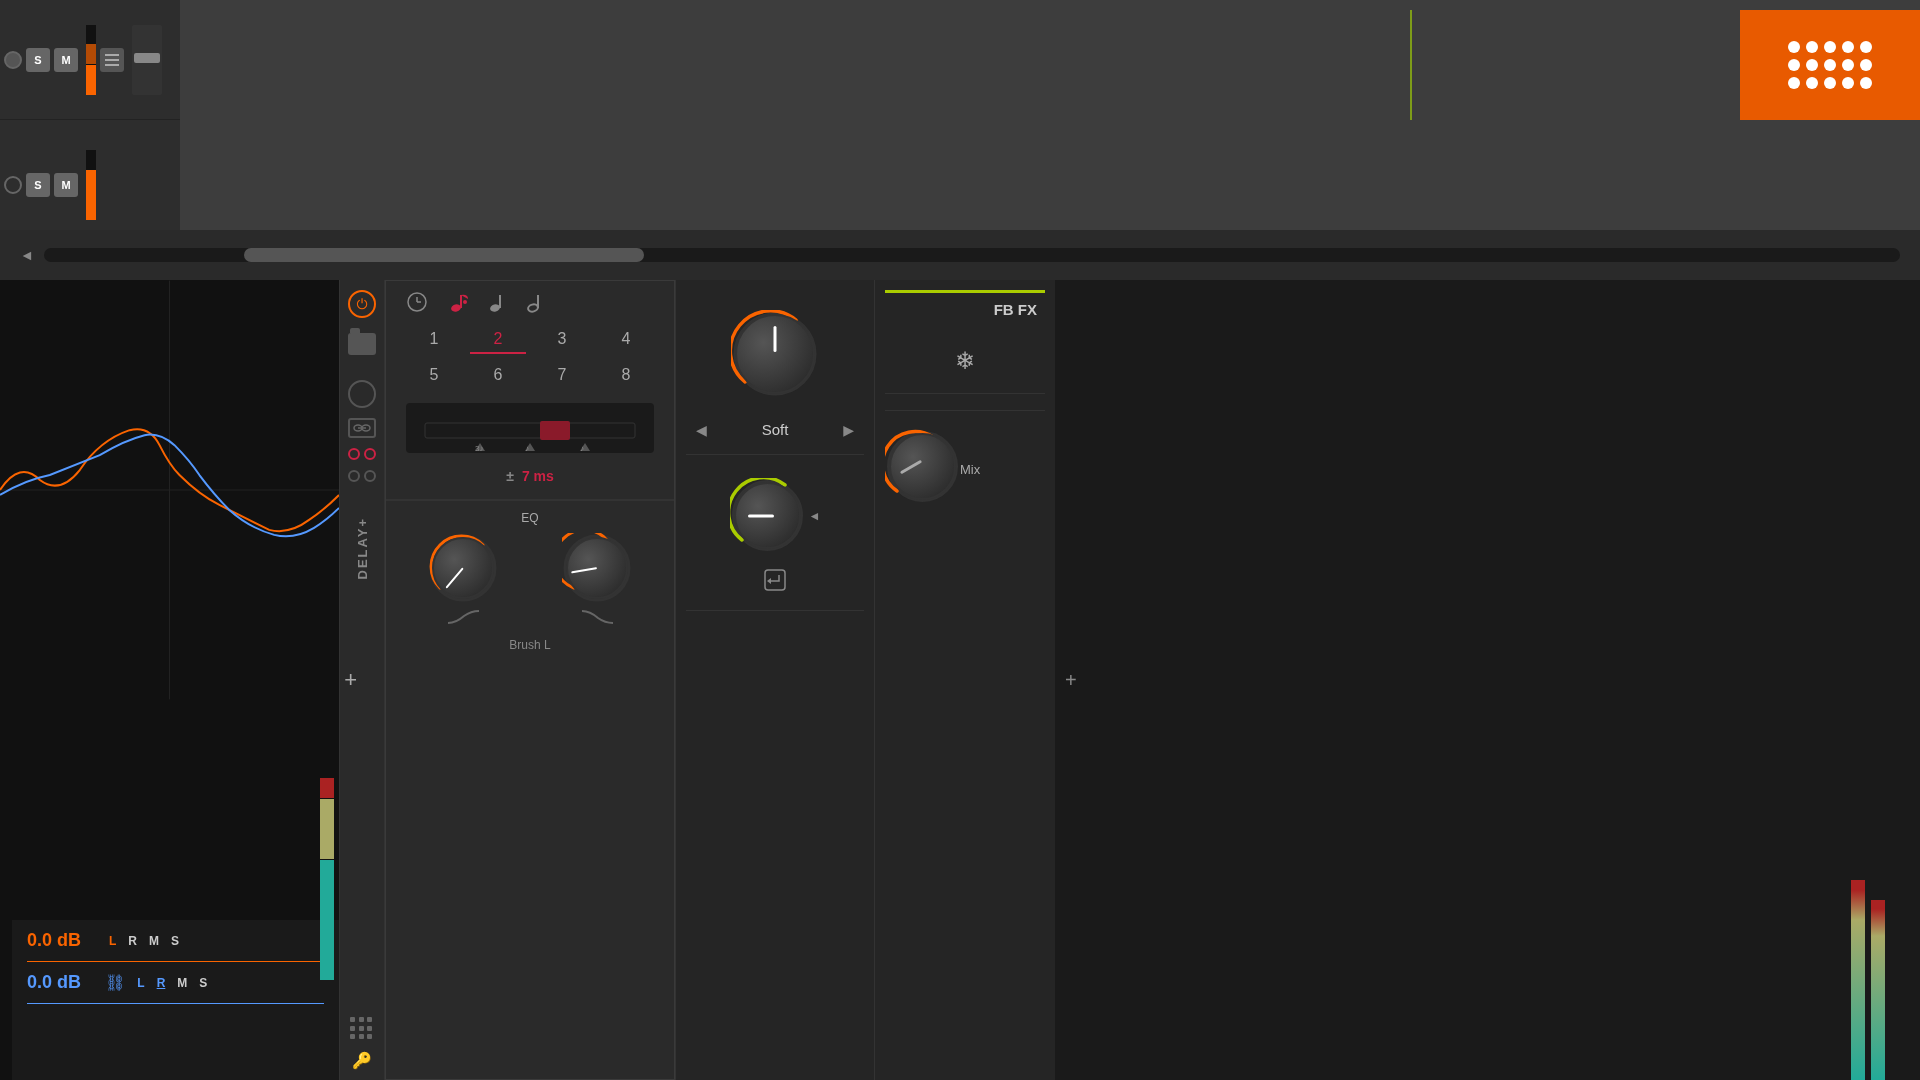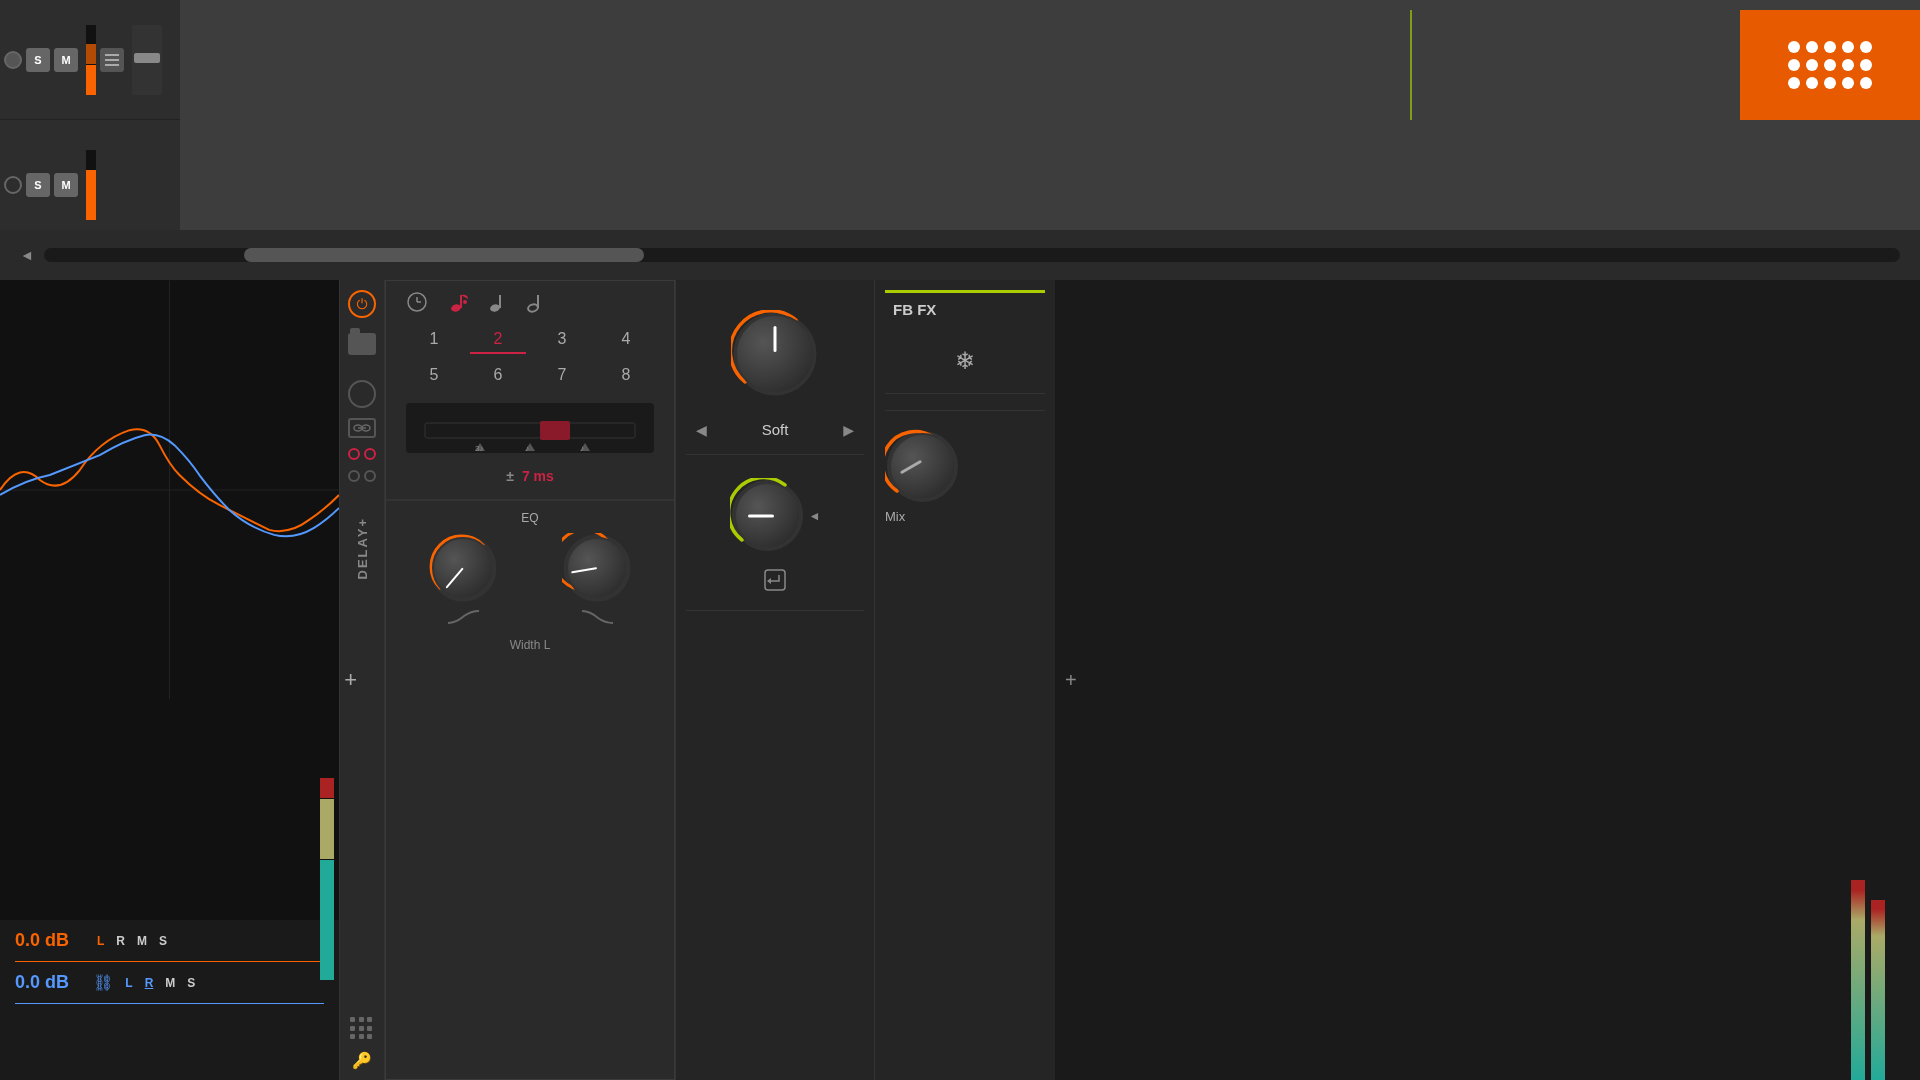"FB FX" .fb-header { text-align: left -> right }
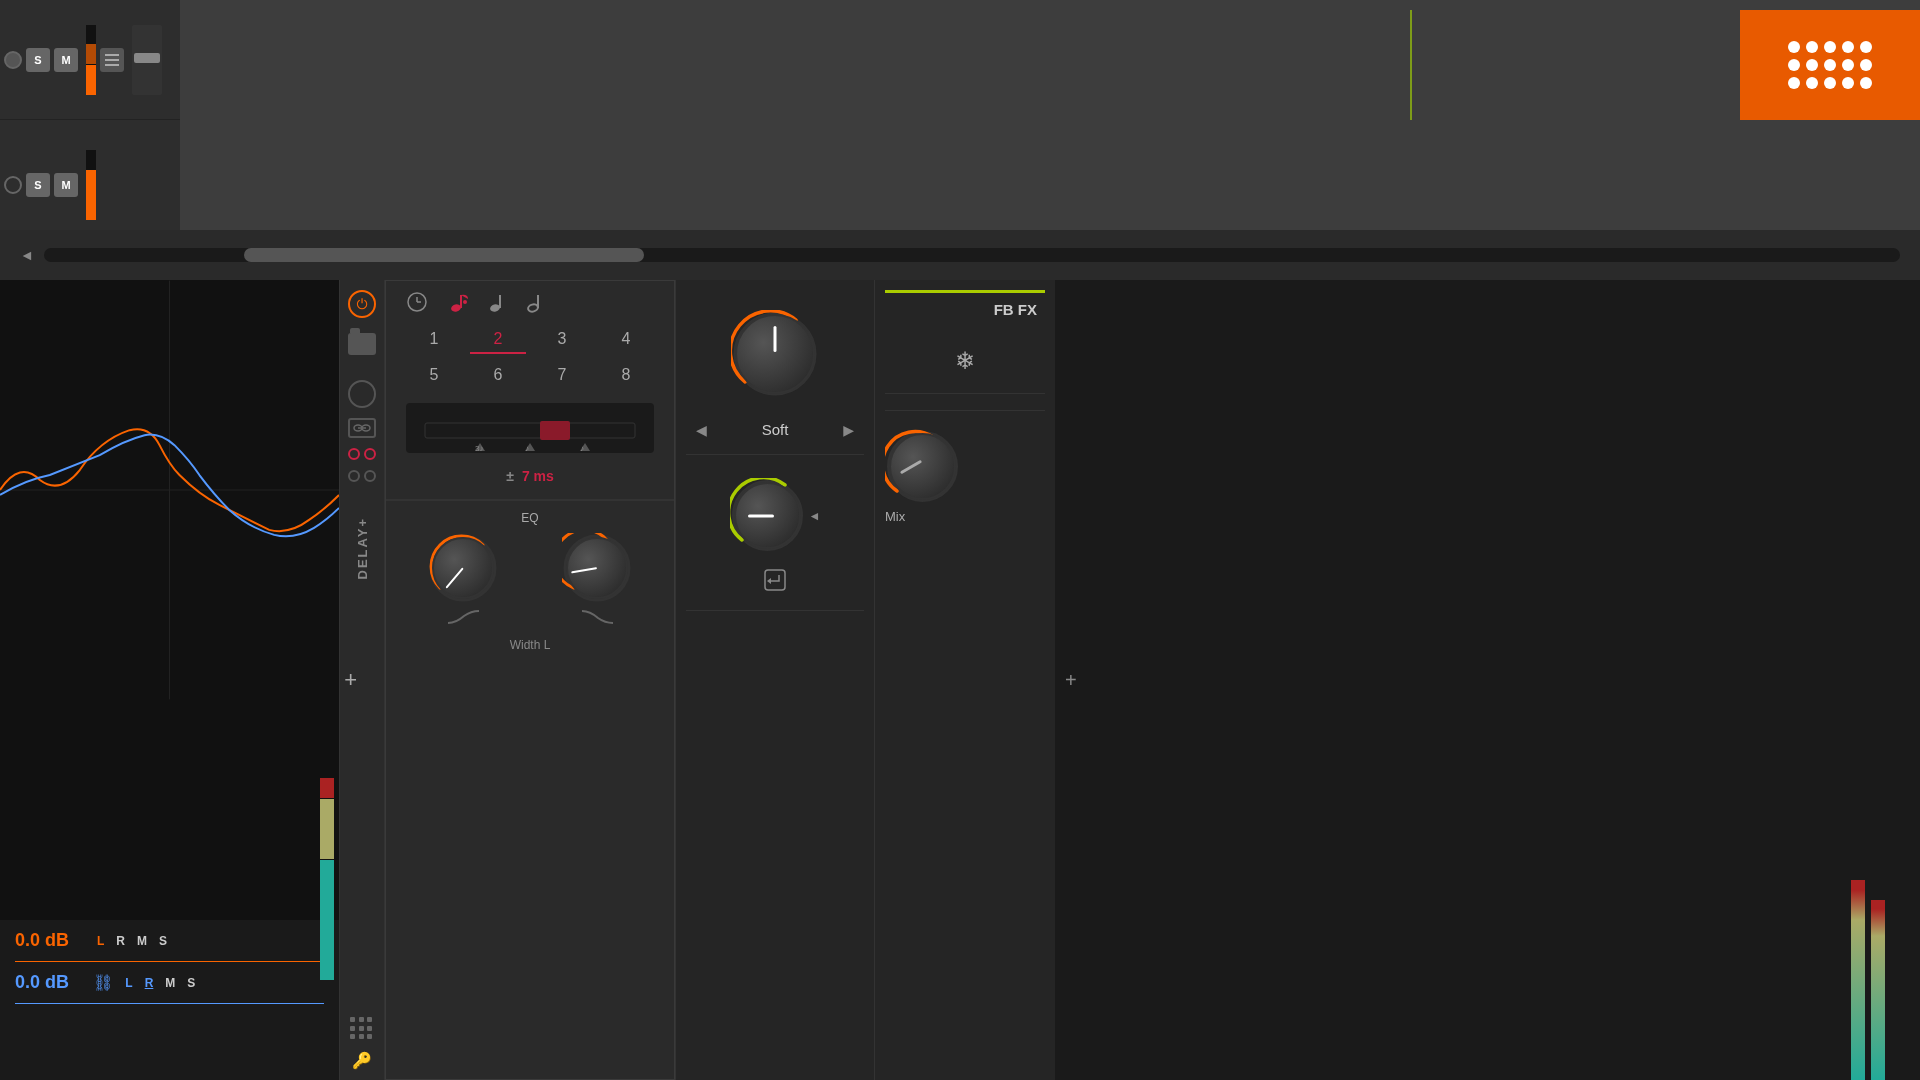"Mix" div { align-items: none -> center; flex-direction: column -> row }
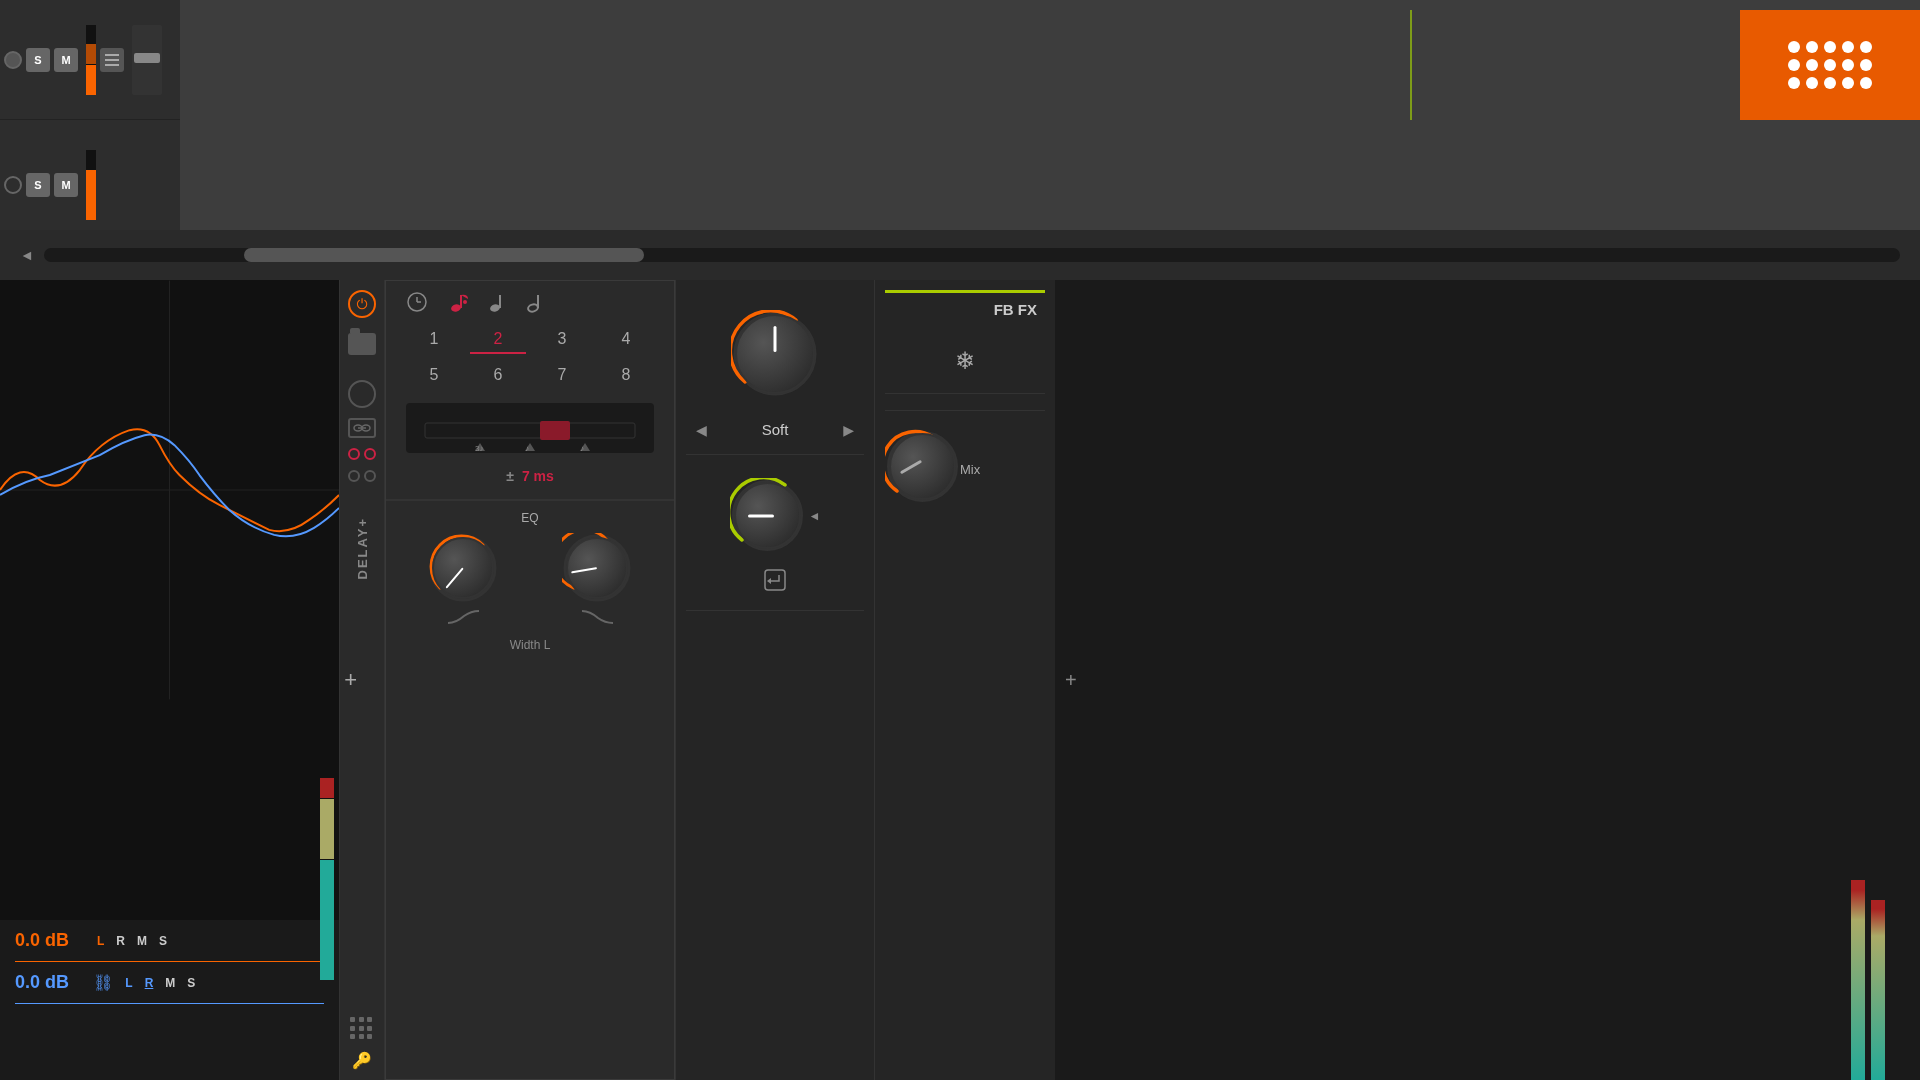"Width L" div { text: Width -> Brush }
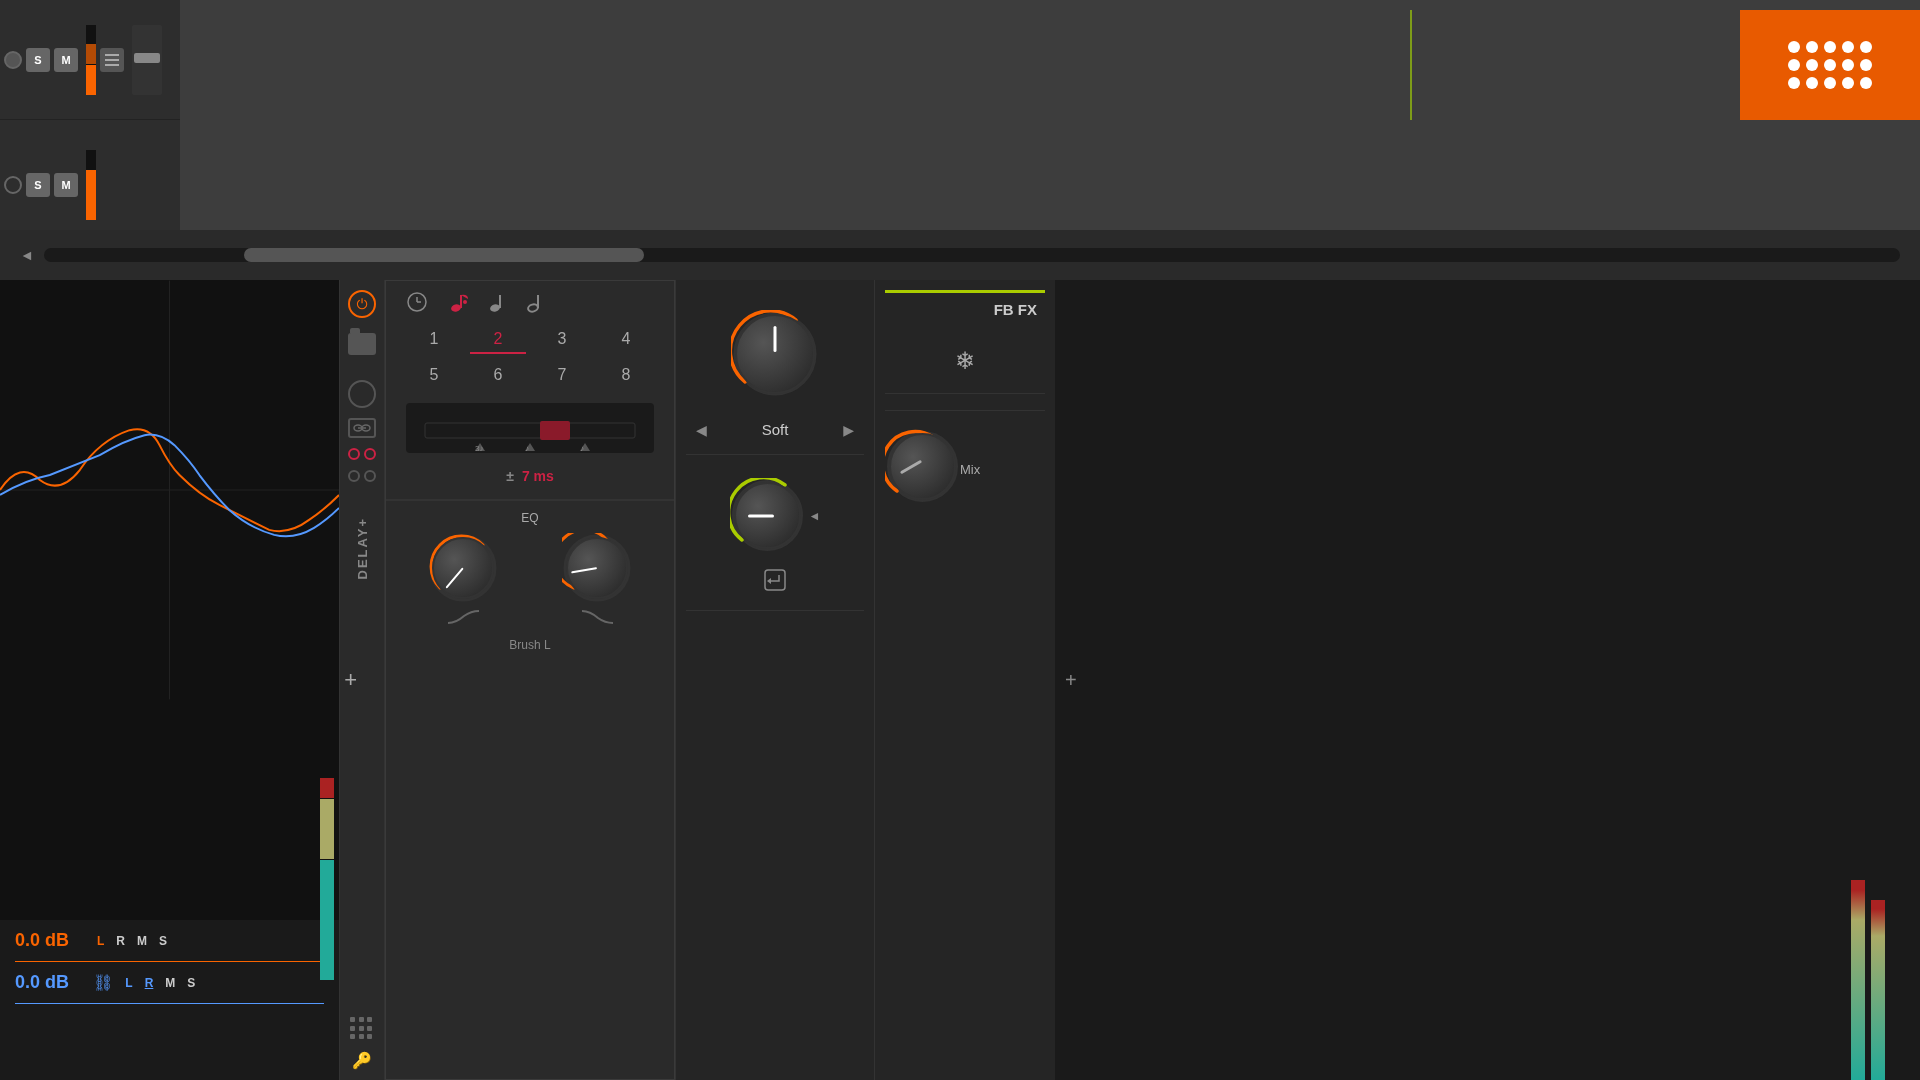"0.0 dB" .meters-row { left: 0 -> 12px }
